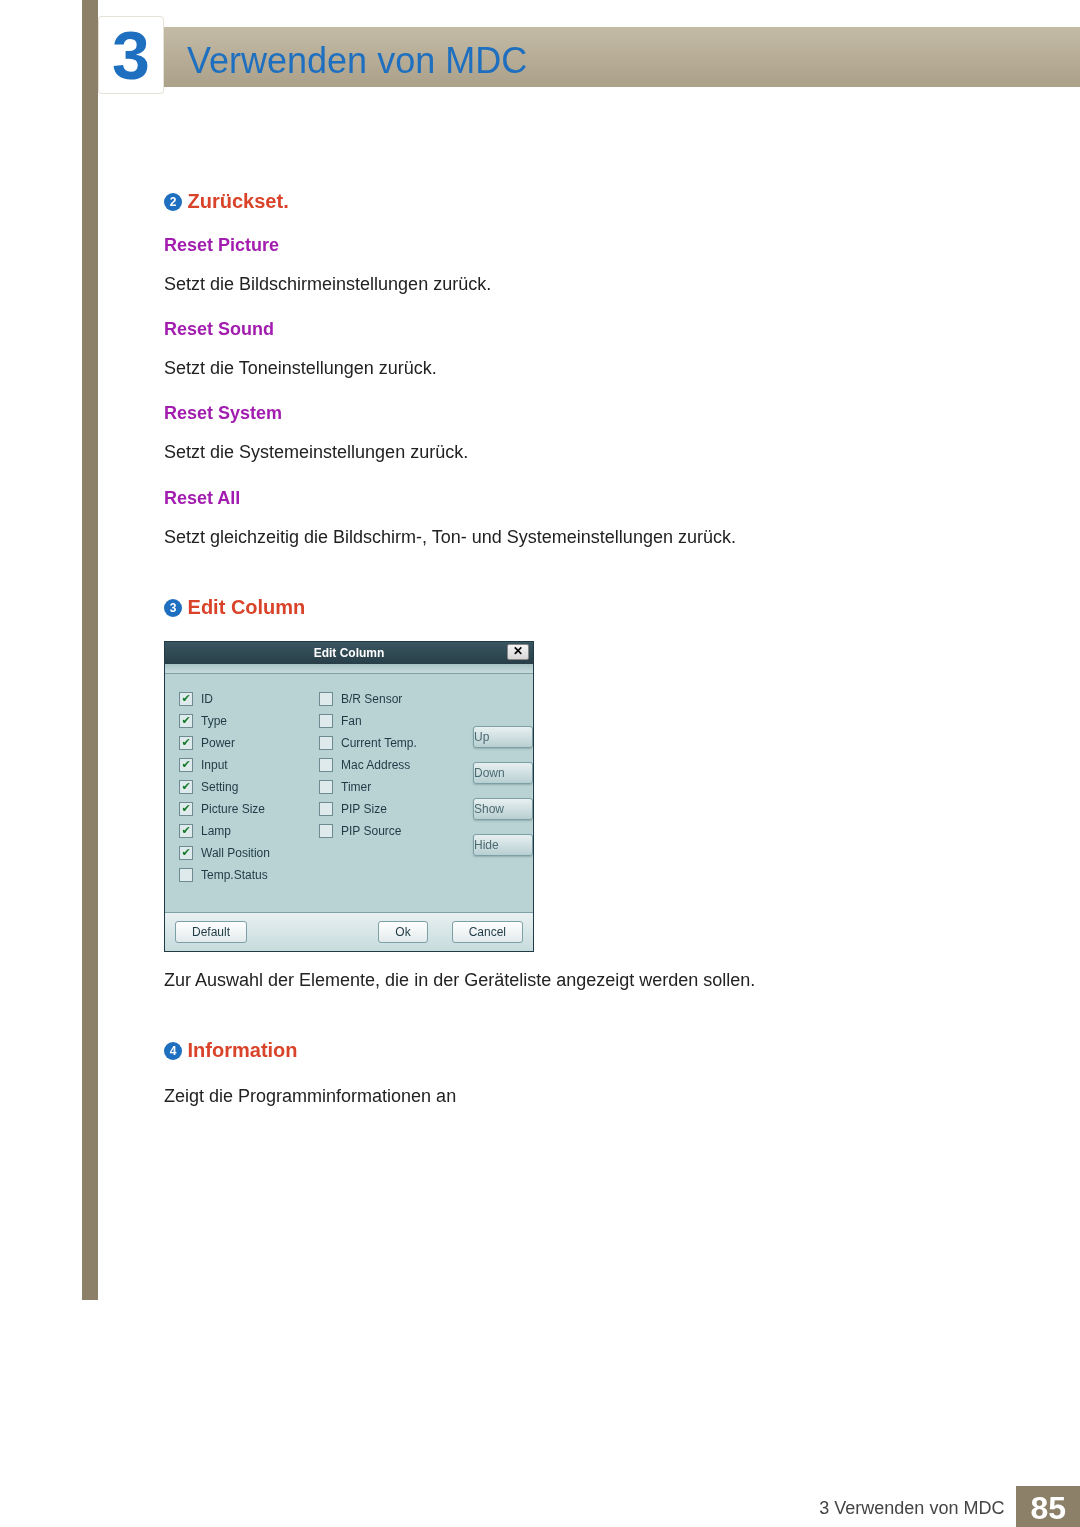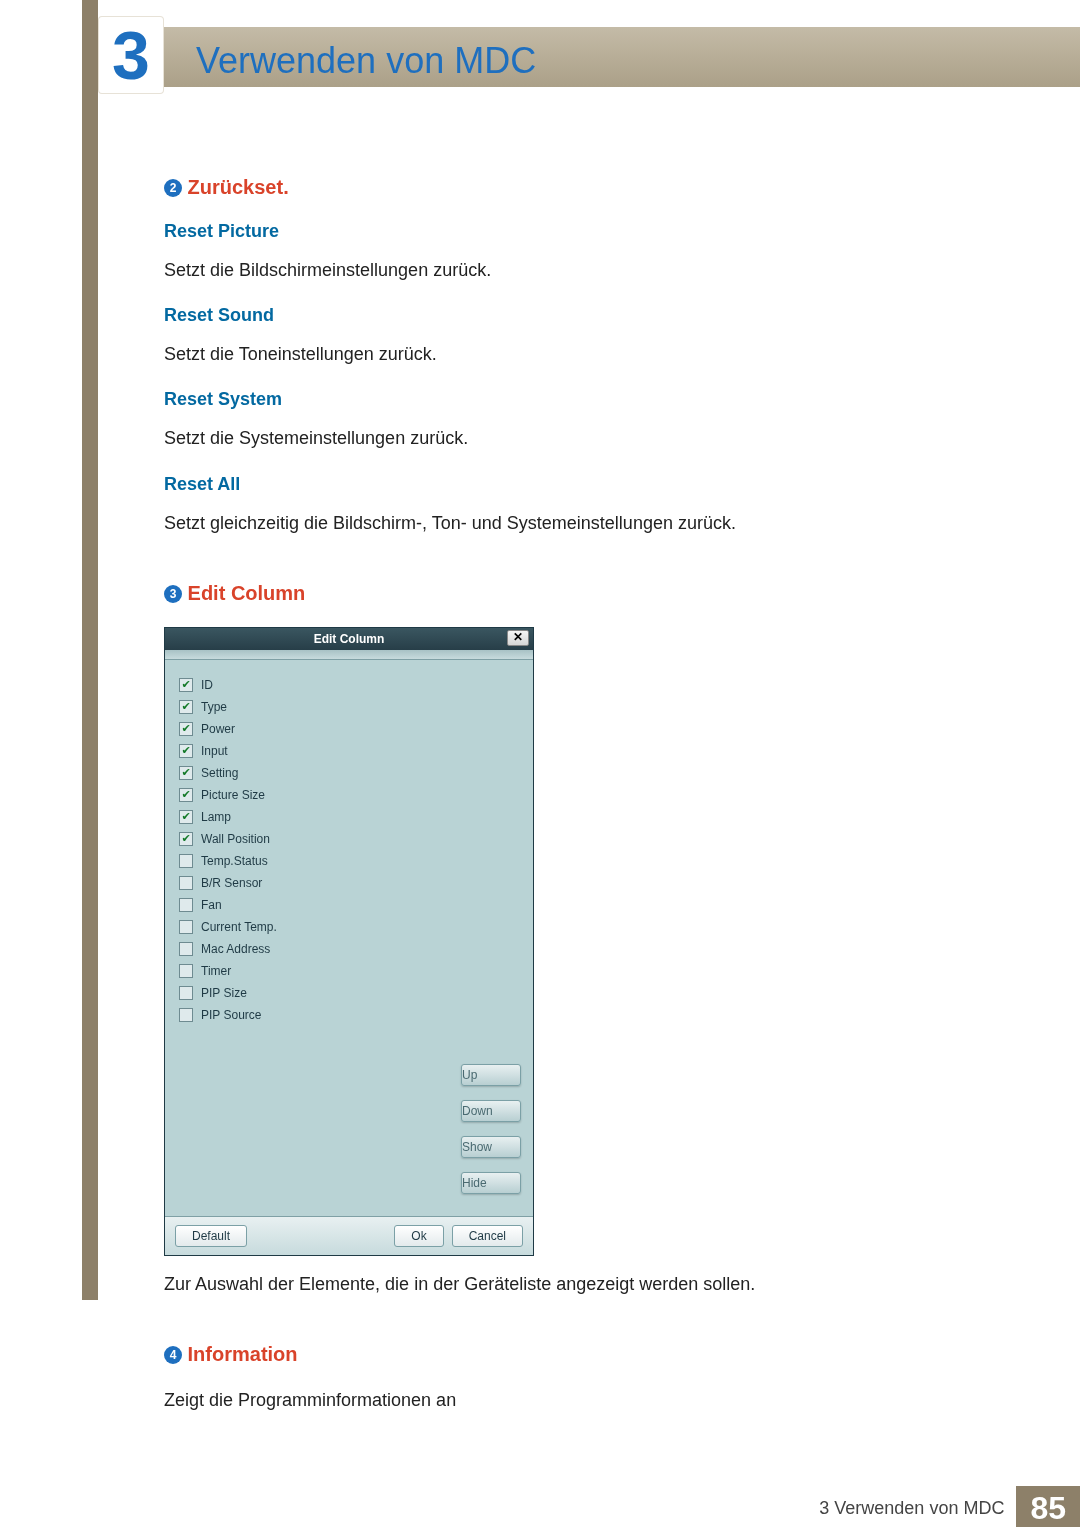"Verwenden von MDC" .chapter-title { left: 196px -> 187px }
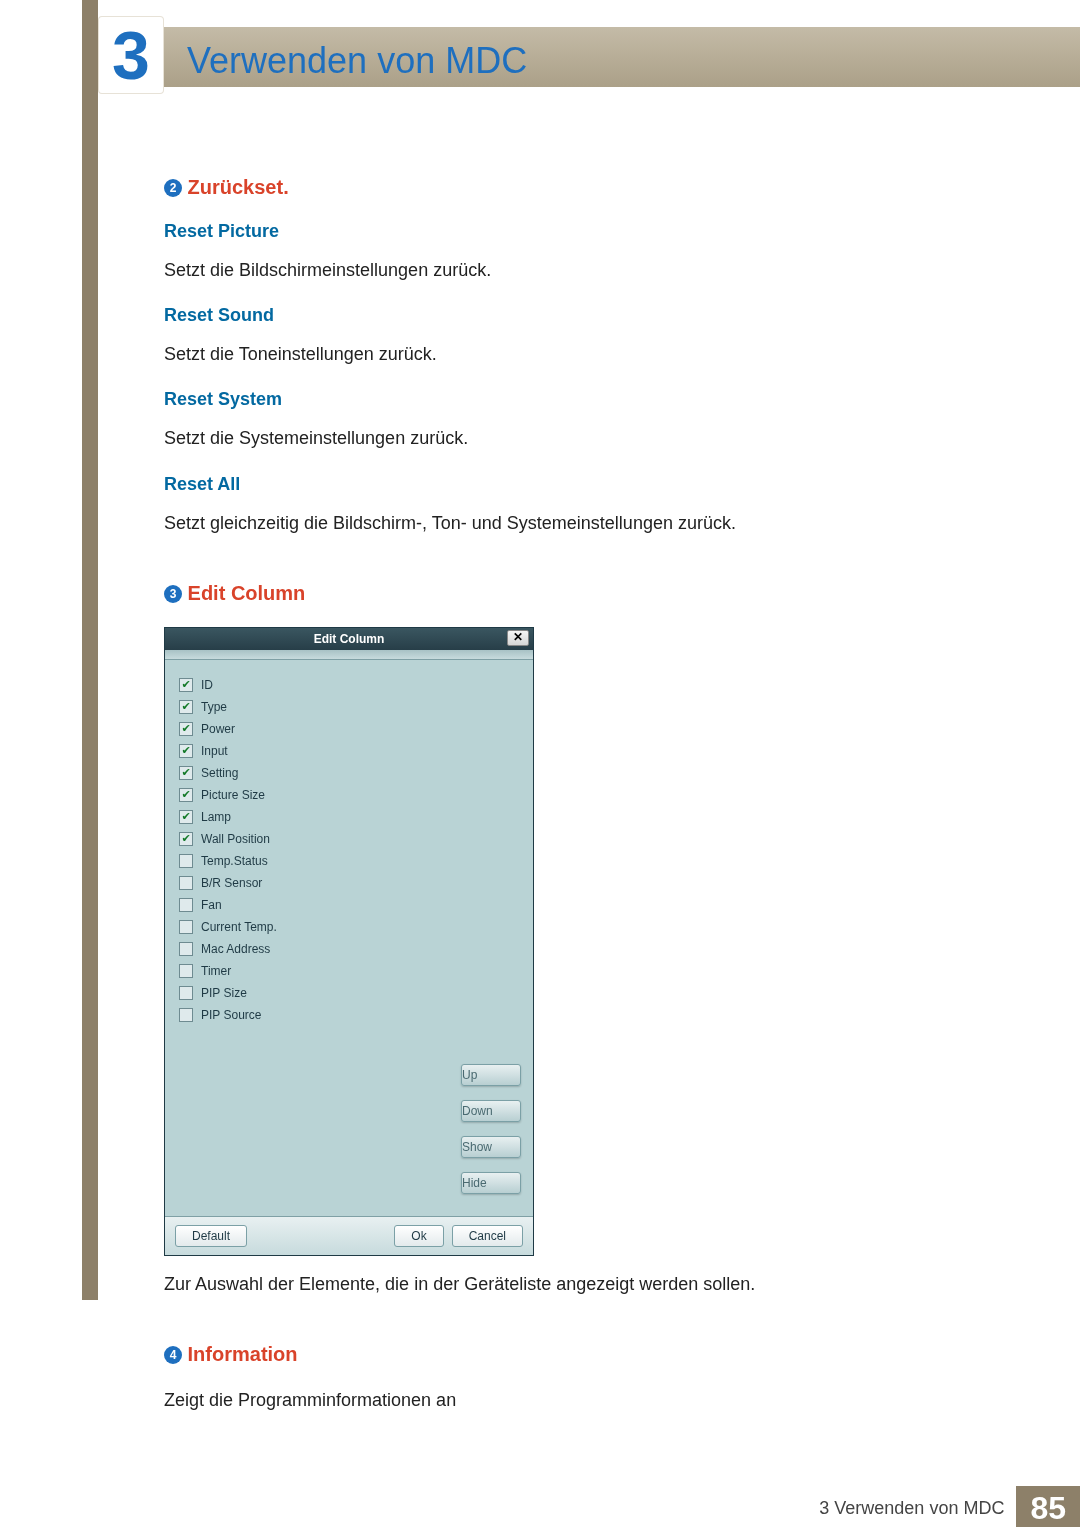"2 Zurückset." .content { top: 176px -> 190px }
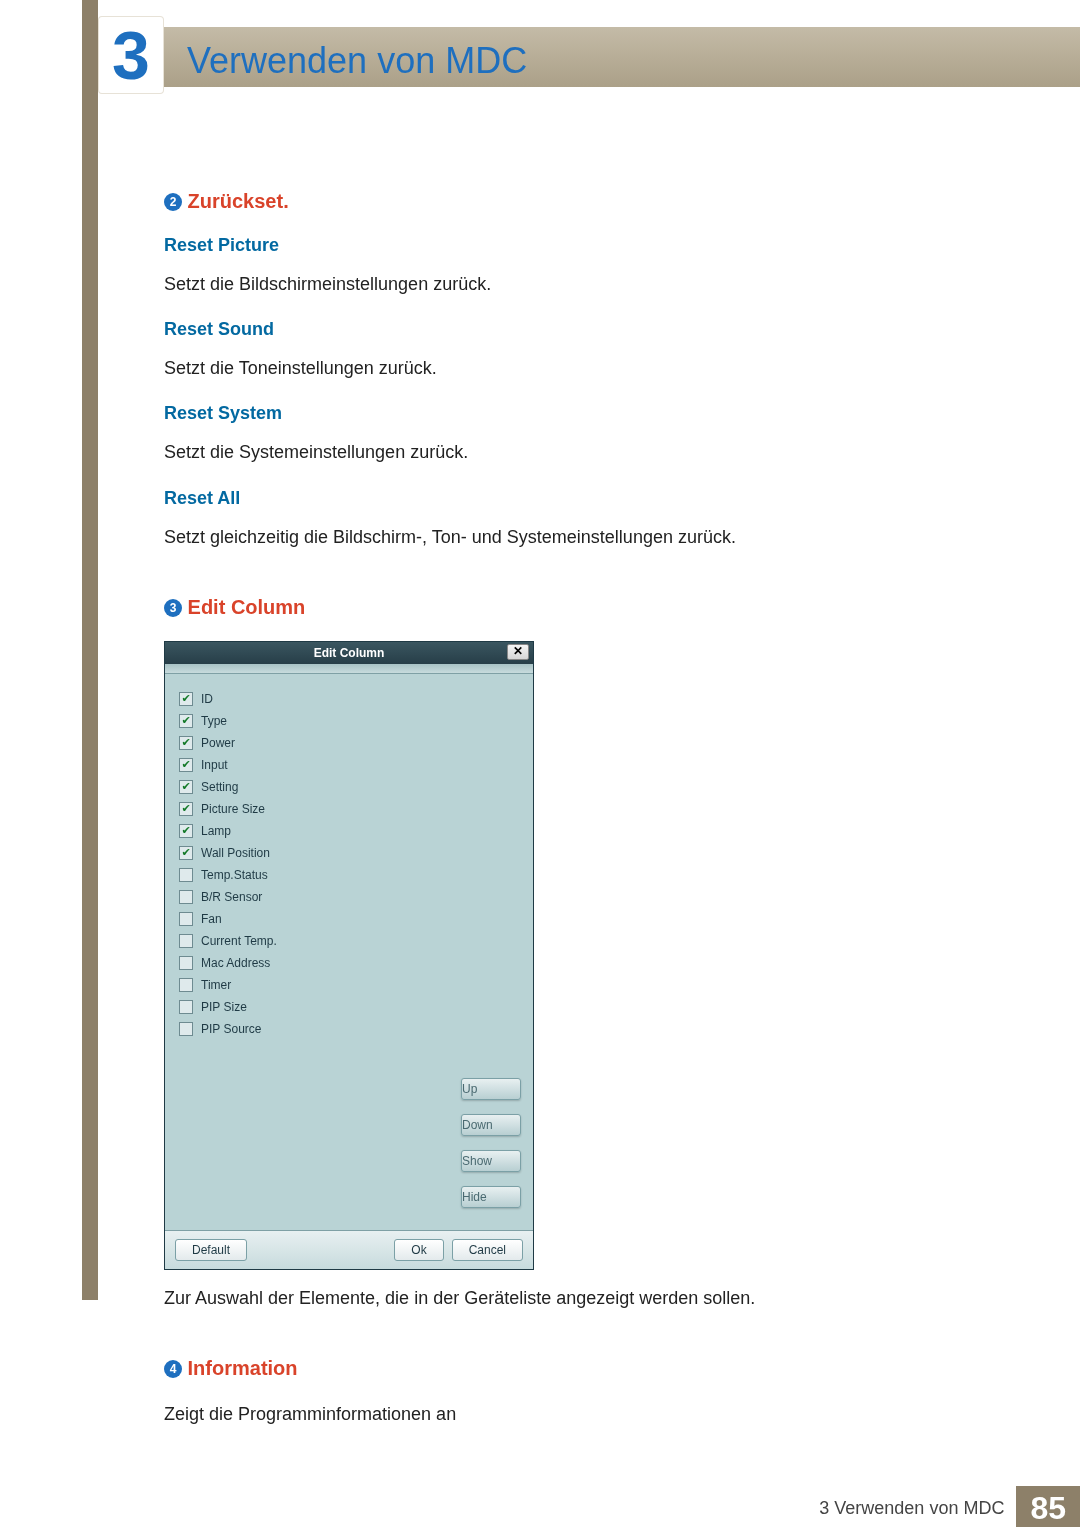"Reset Picture" .sub-title { color: #0369a1 -> #a21caf }
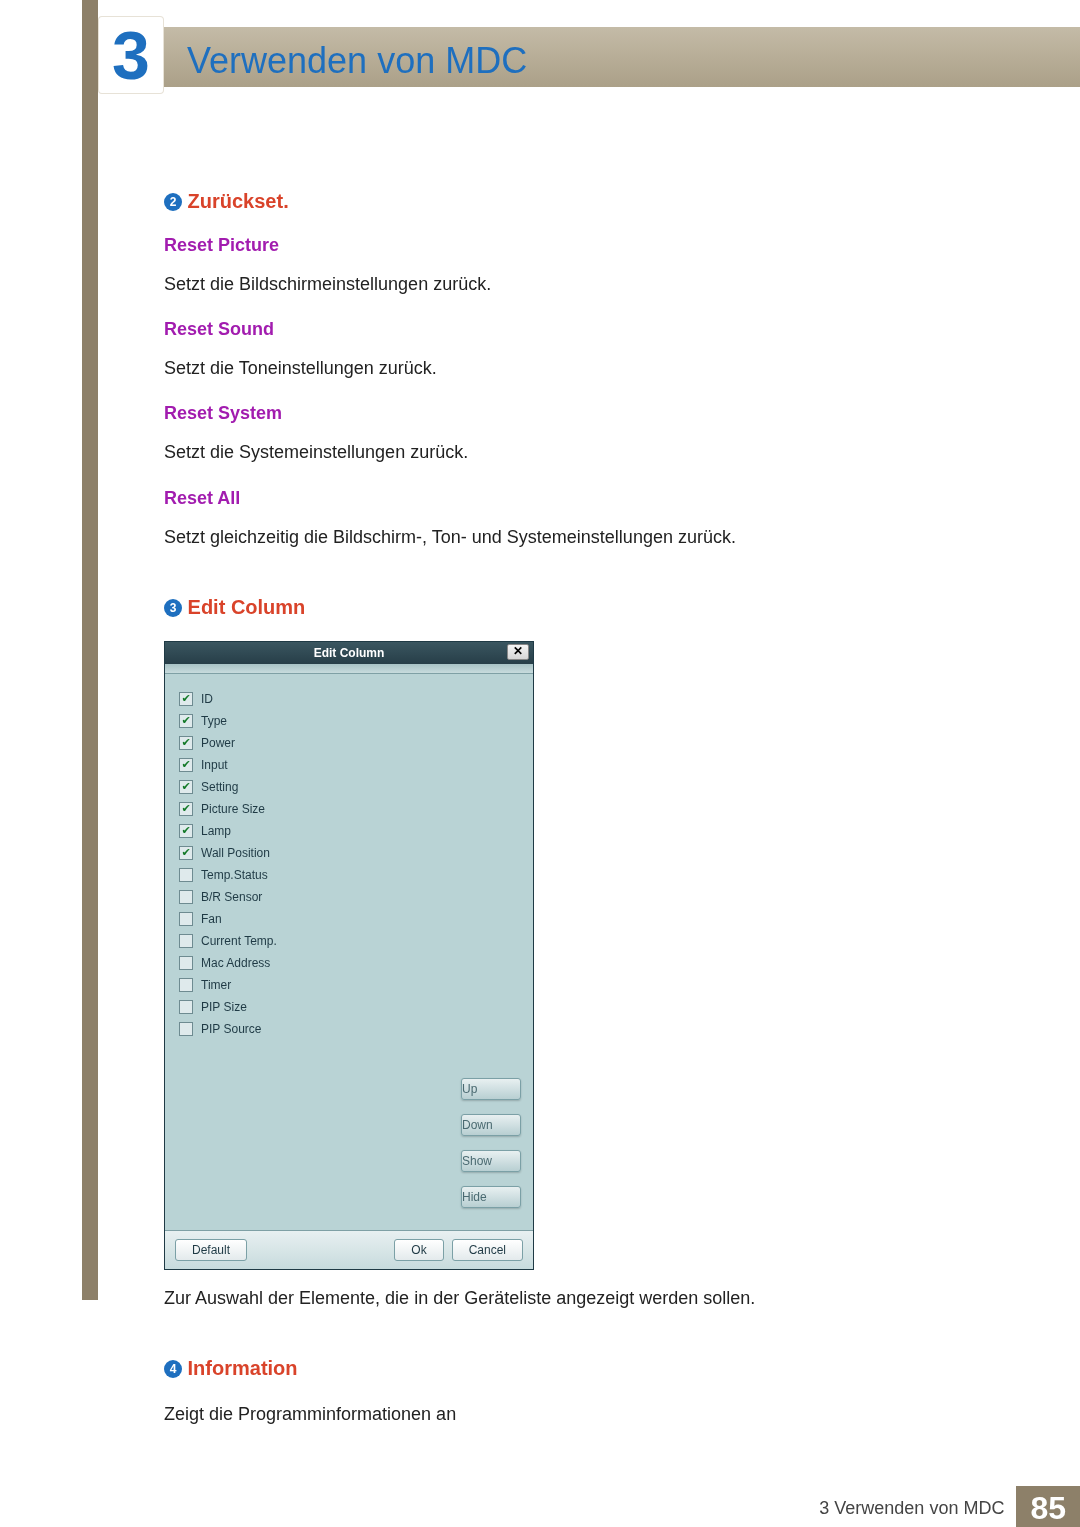"ID" .dlg-body { flex-direction: column -> none; padding: 18px 12px 22px 14px -> 18px 0 22px 14px }
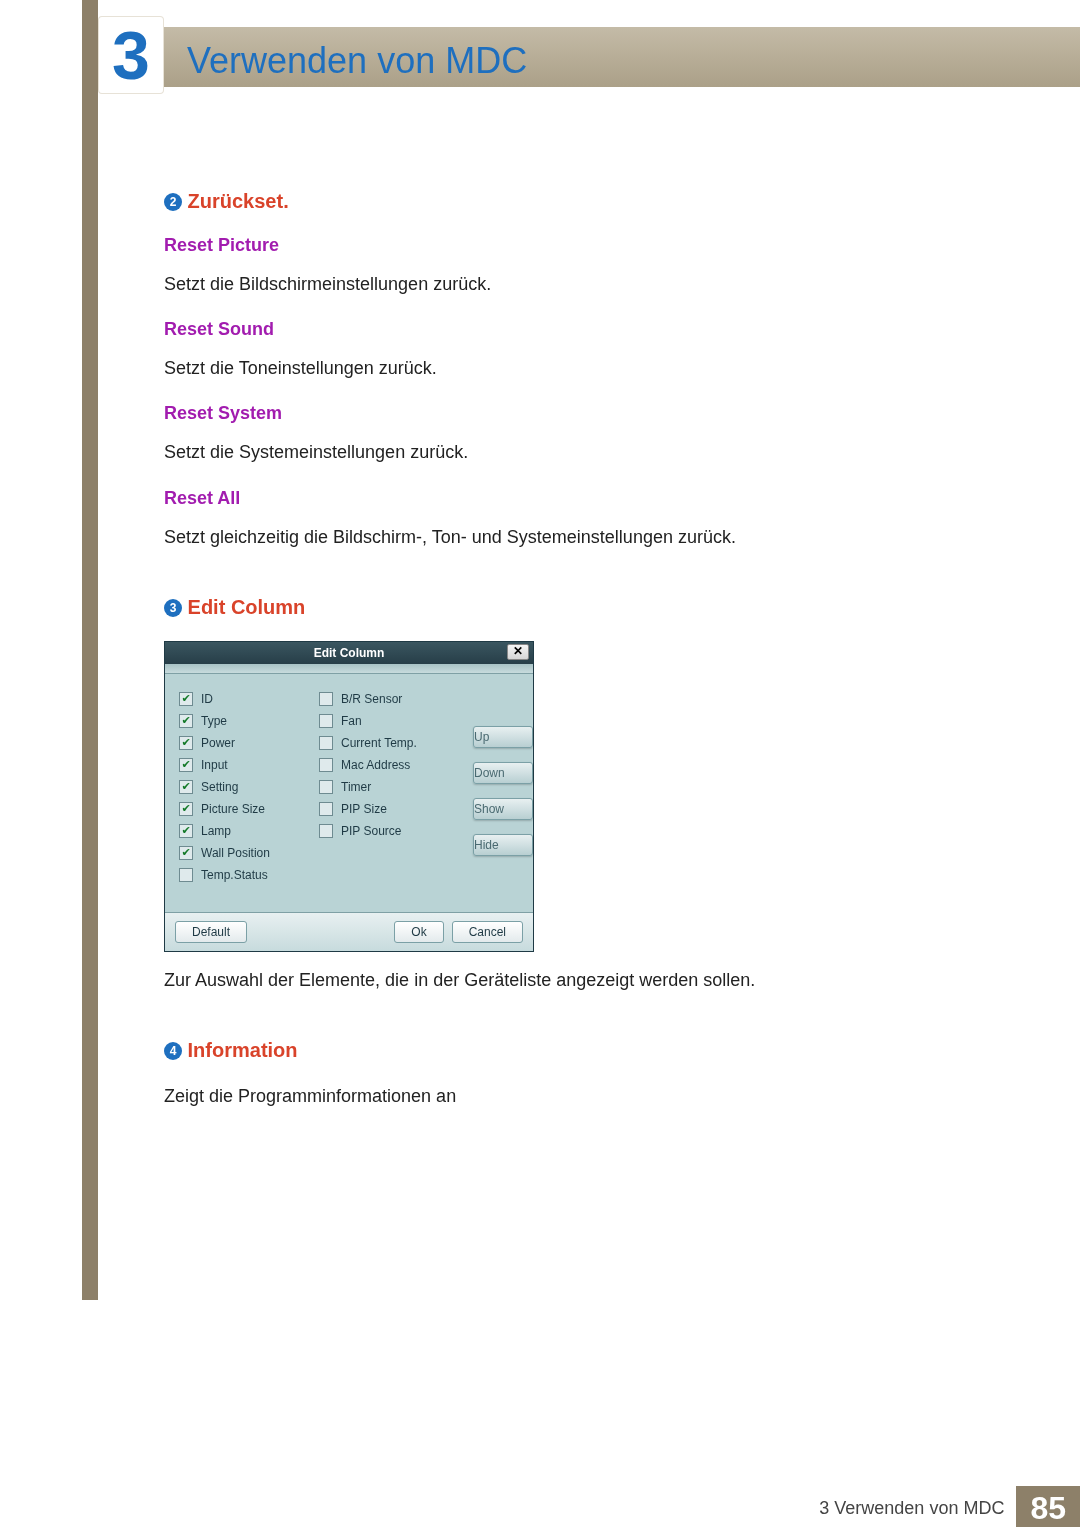"Default" .dlg-footer { gap: 8px -> 24px }
